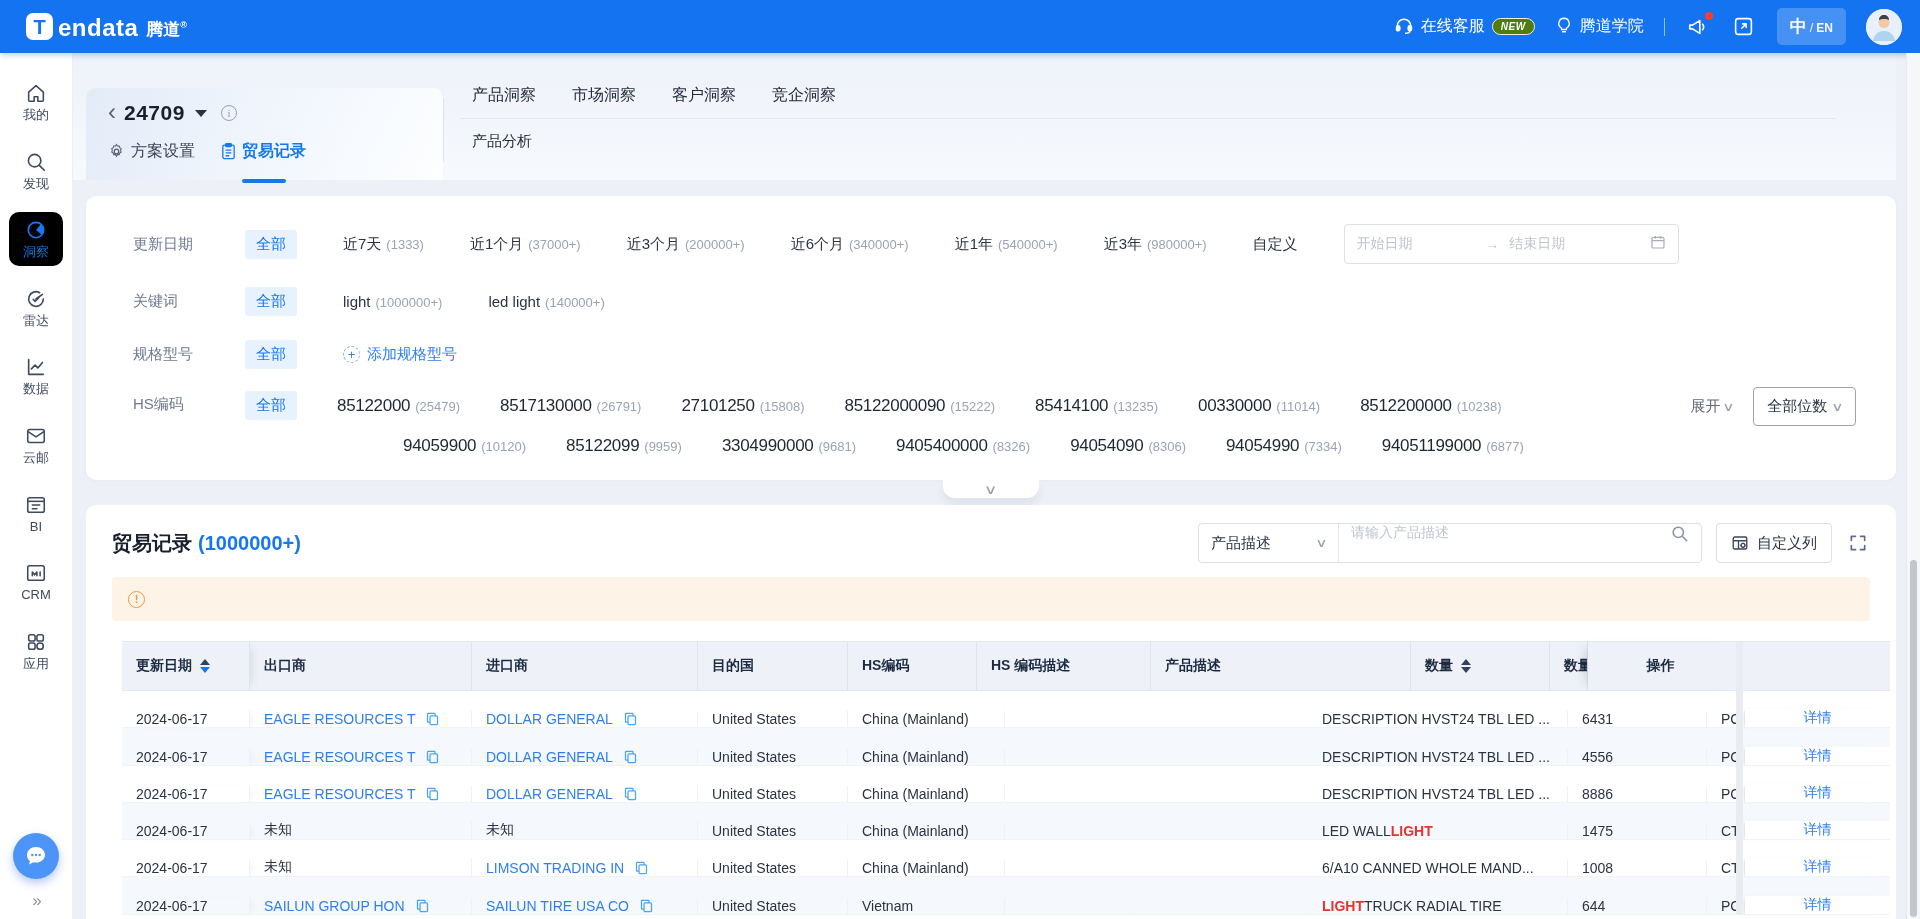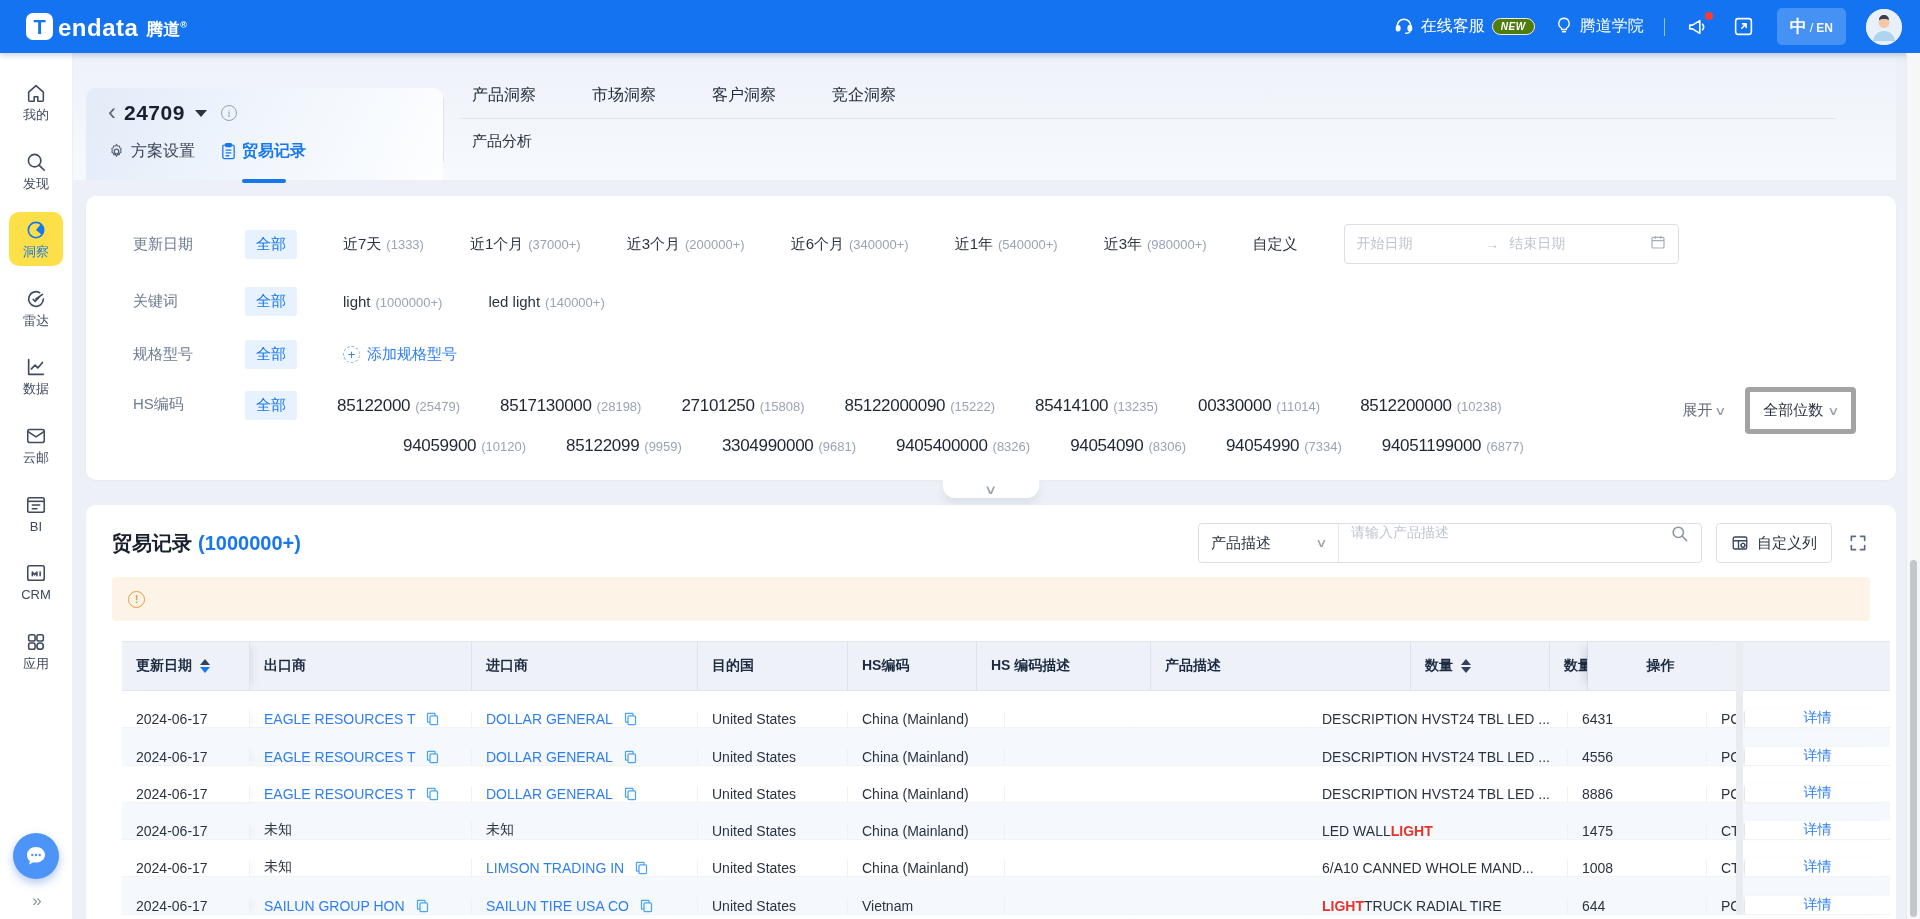"产品洞察" .tabs-row { gap: 56px -> 36px }
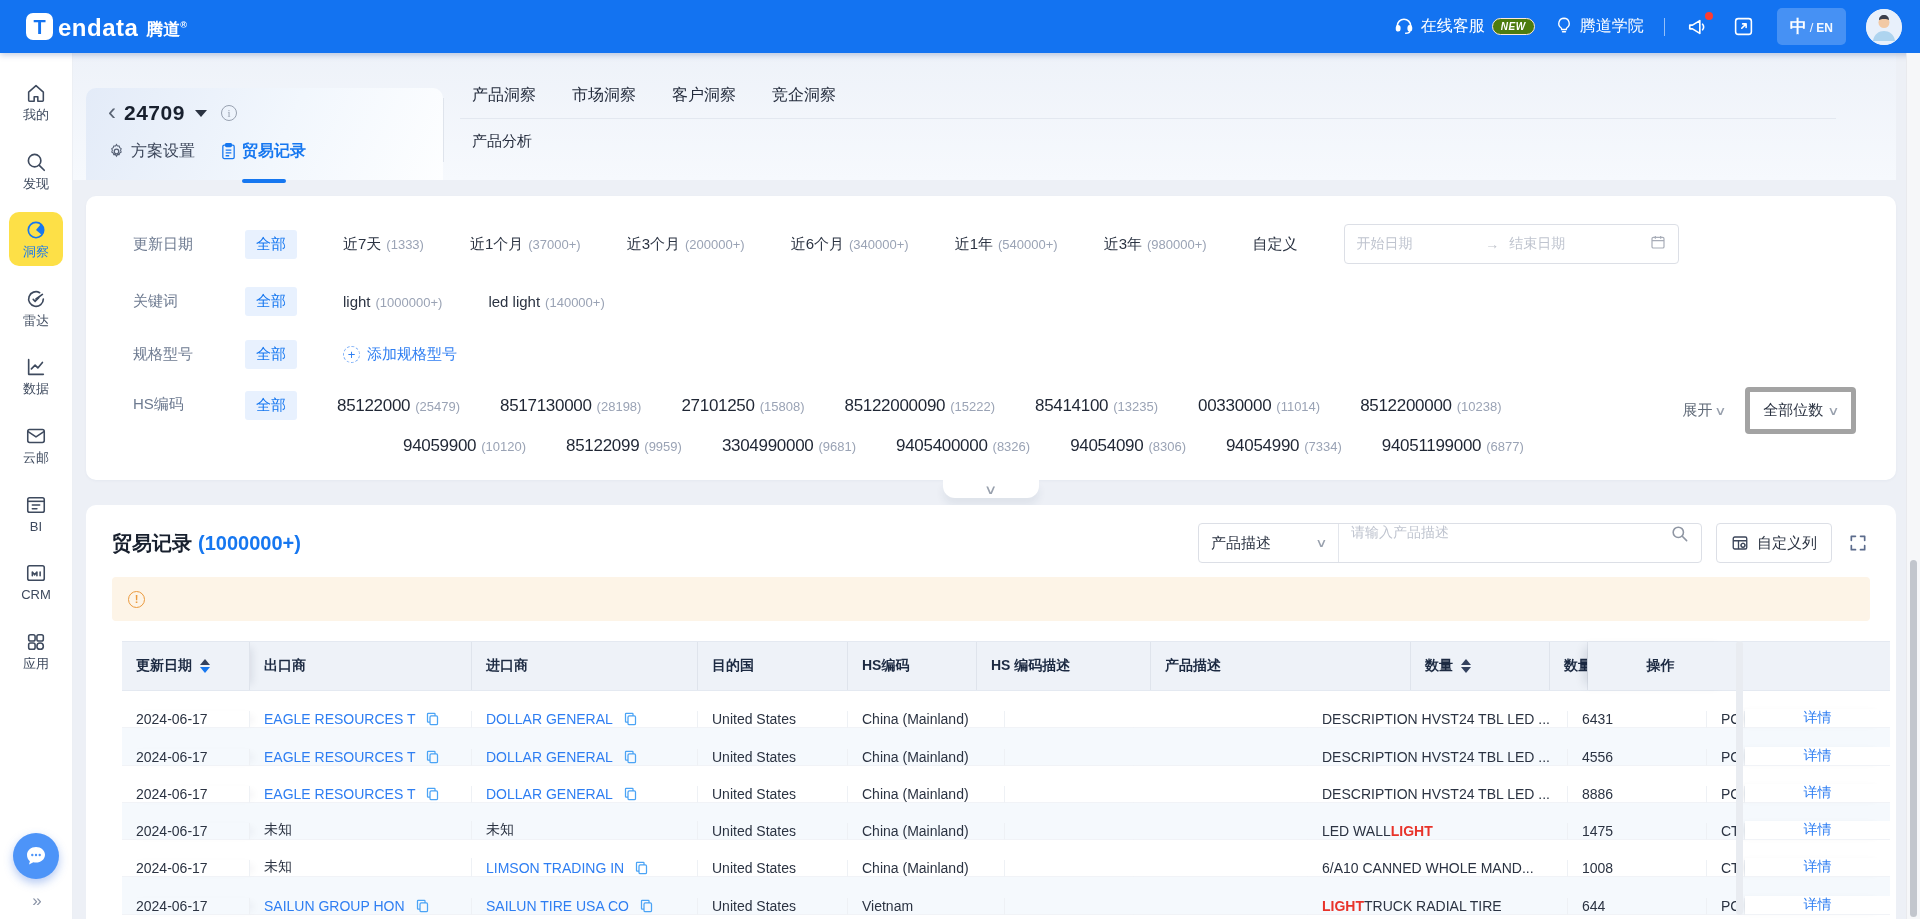"洞察" .side-item.active { background: #fde047 -> #000000 }
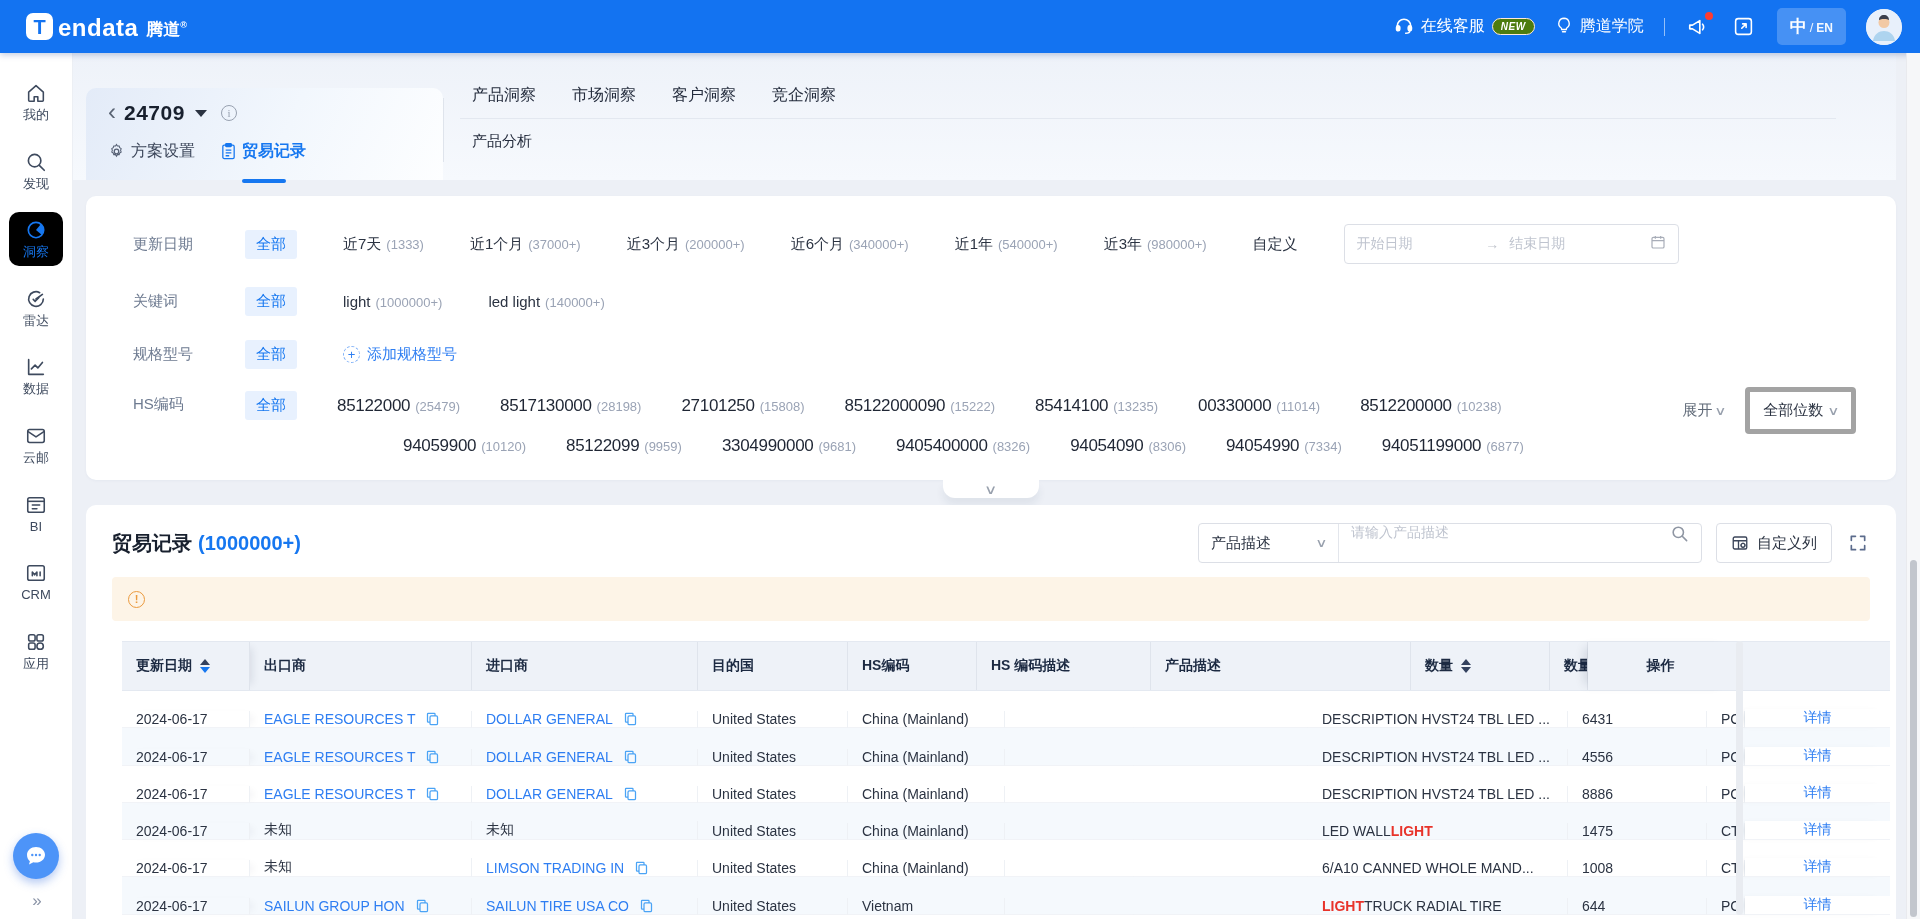"(28198)" span.hs-count { text: 28198 -> 26791 }
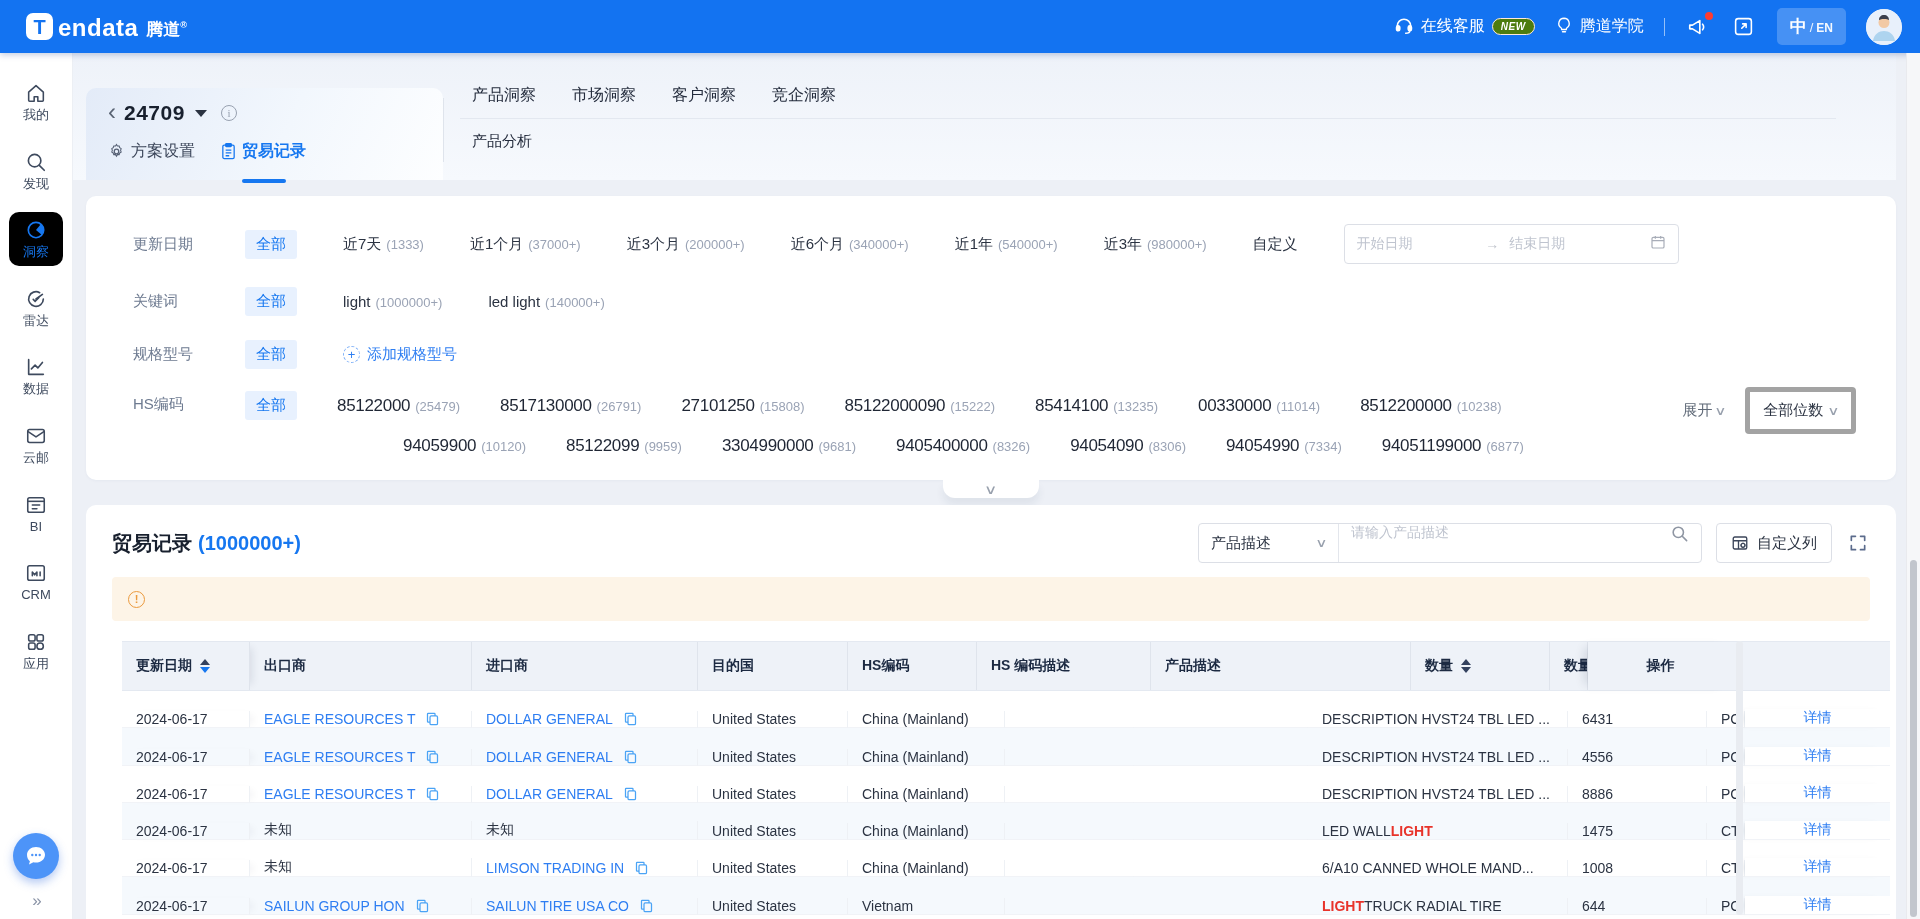"全部位数" .digits-btn { border: 5px solid #a3a3a3 -> 1px solid #a3a3a3 }
